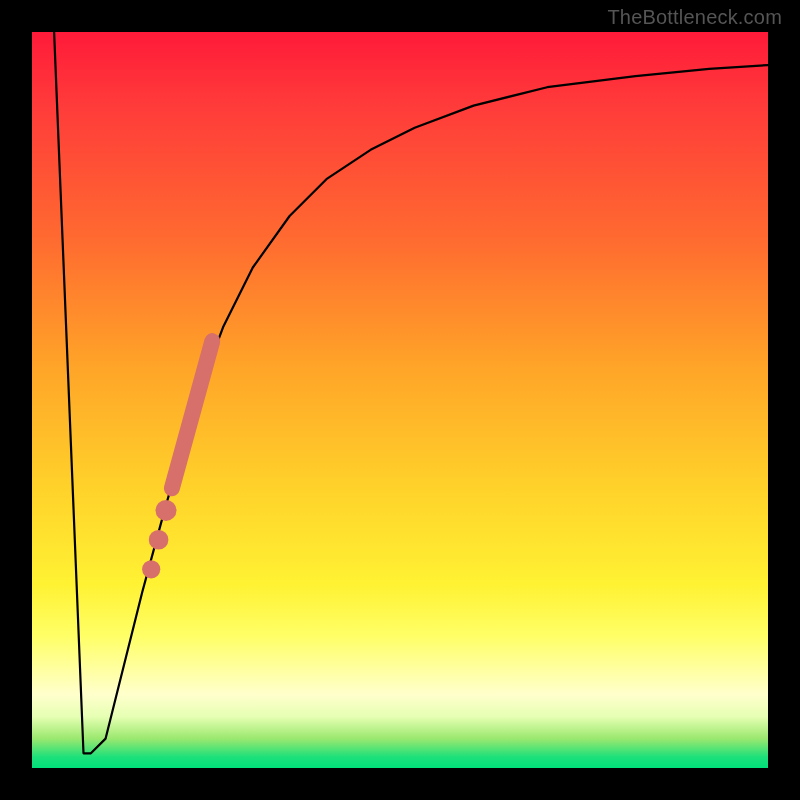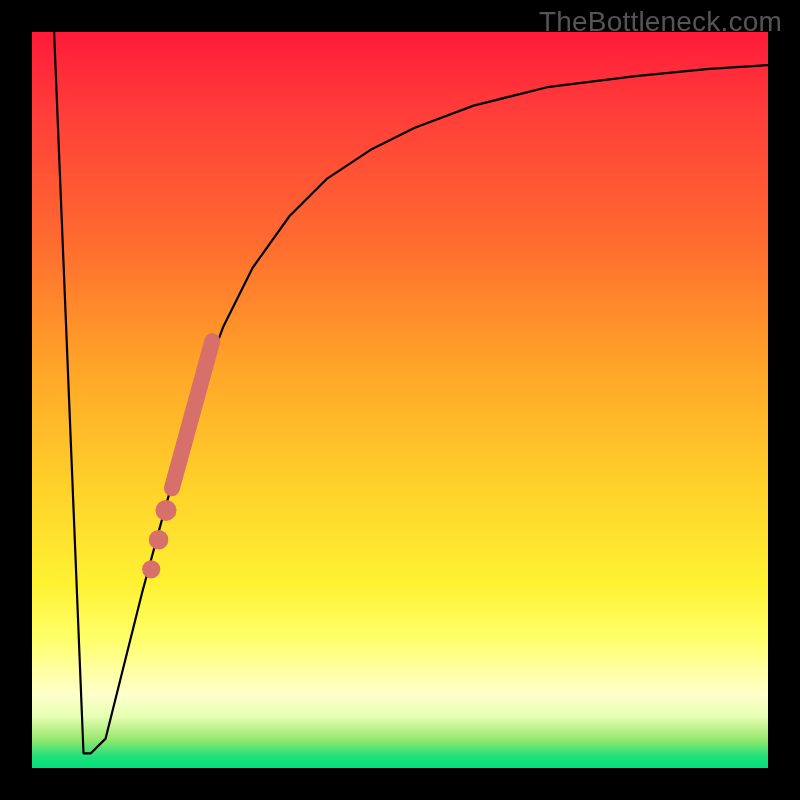"TheBottleneck.com" .watermark { font-size: 28px -> 20px }
